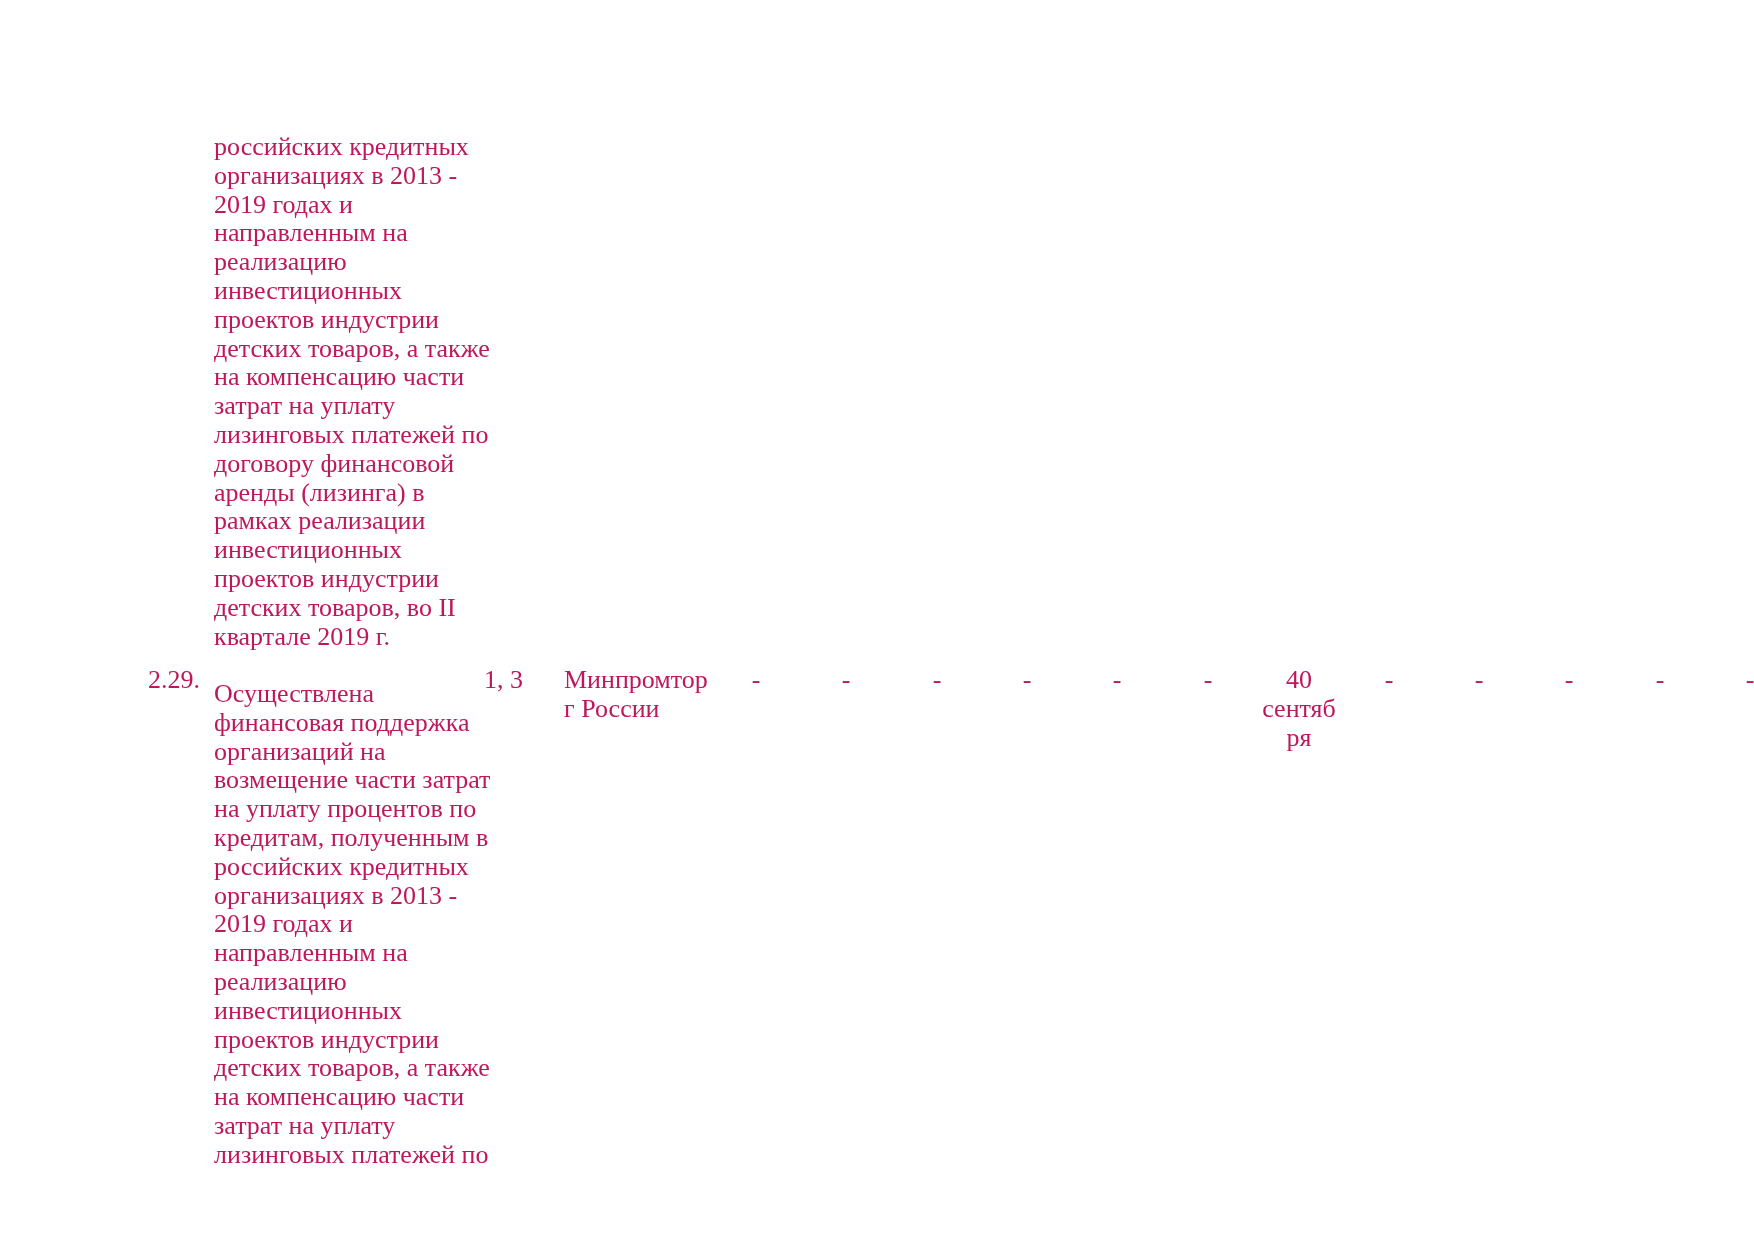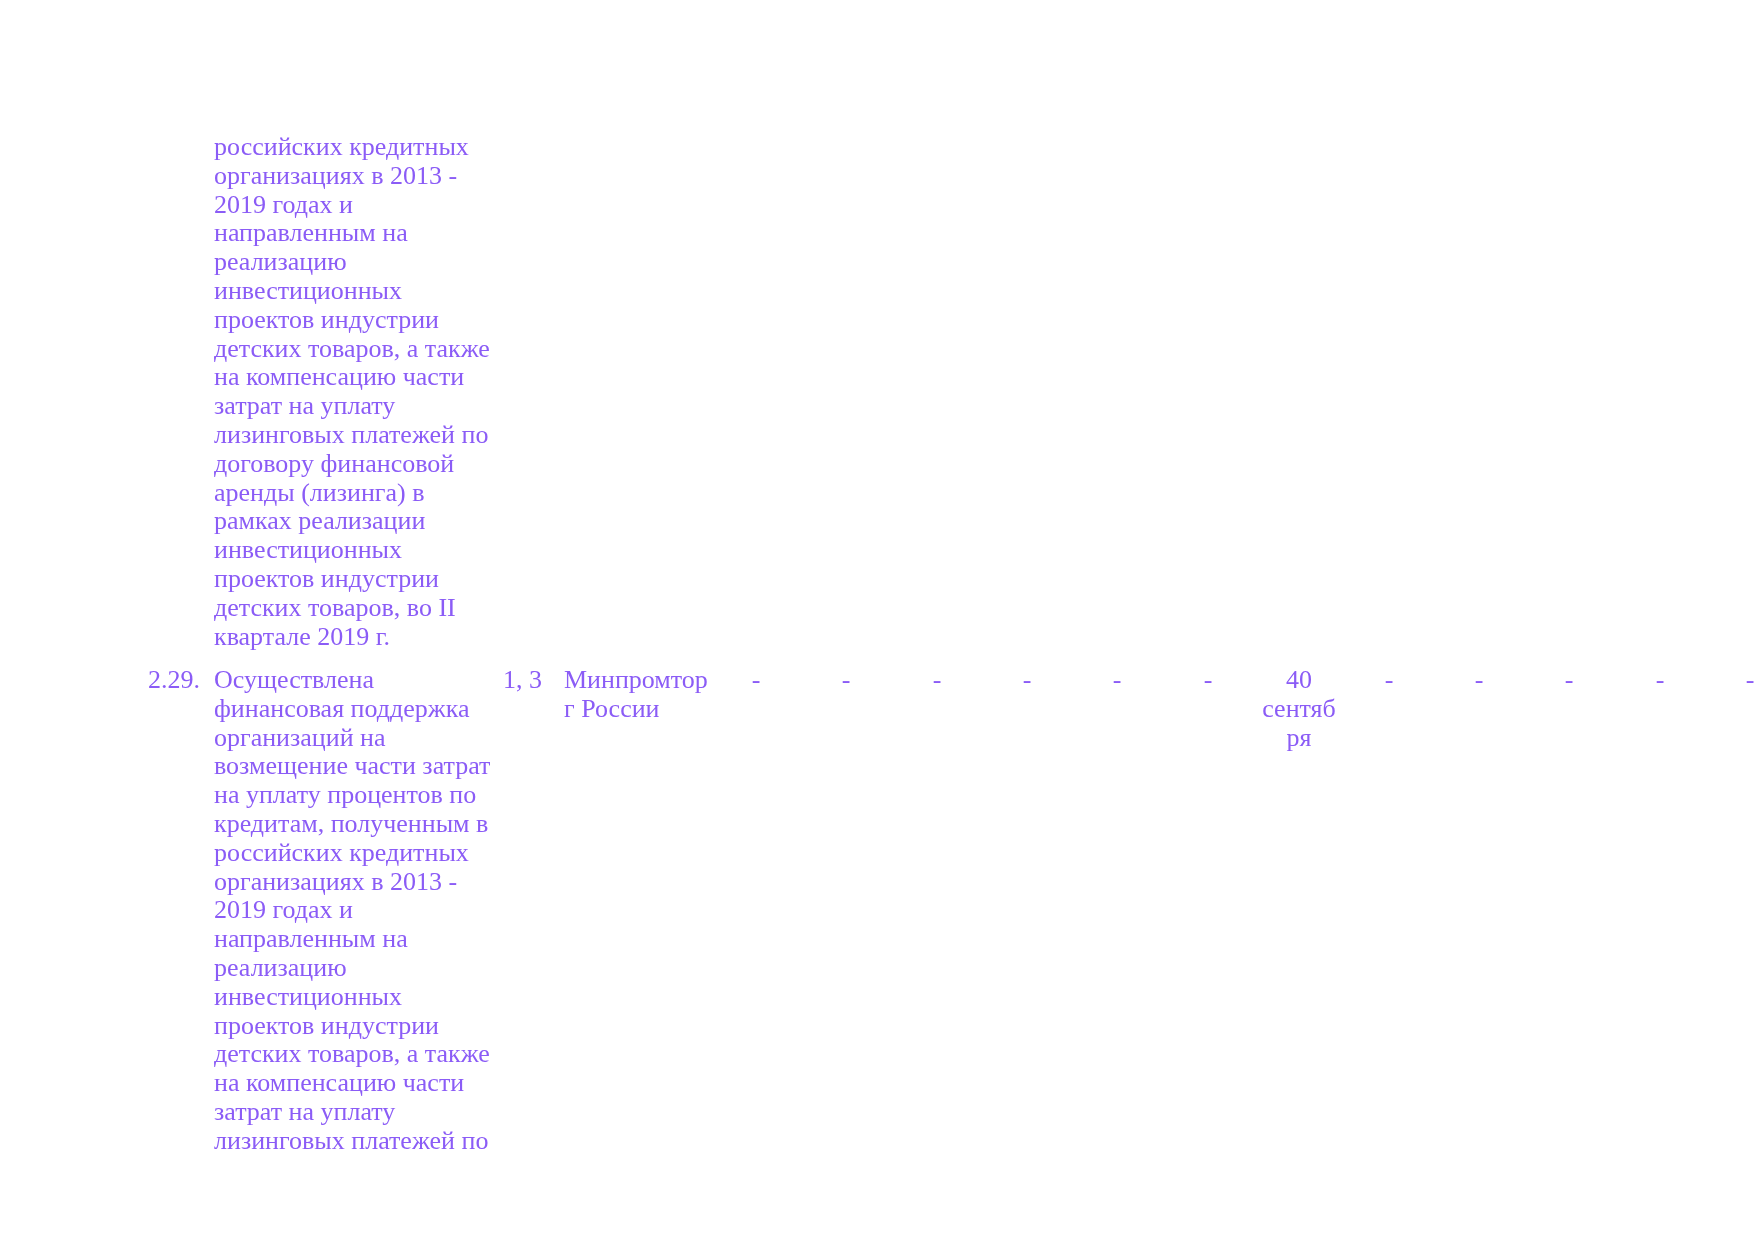"российских кредитных" .cell { color: #8b5cf6 -> #be185d }
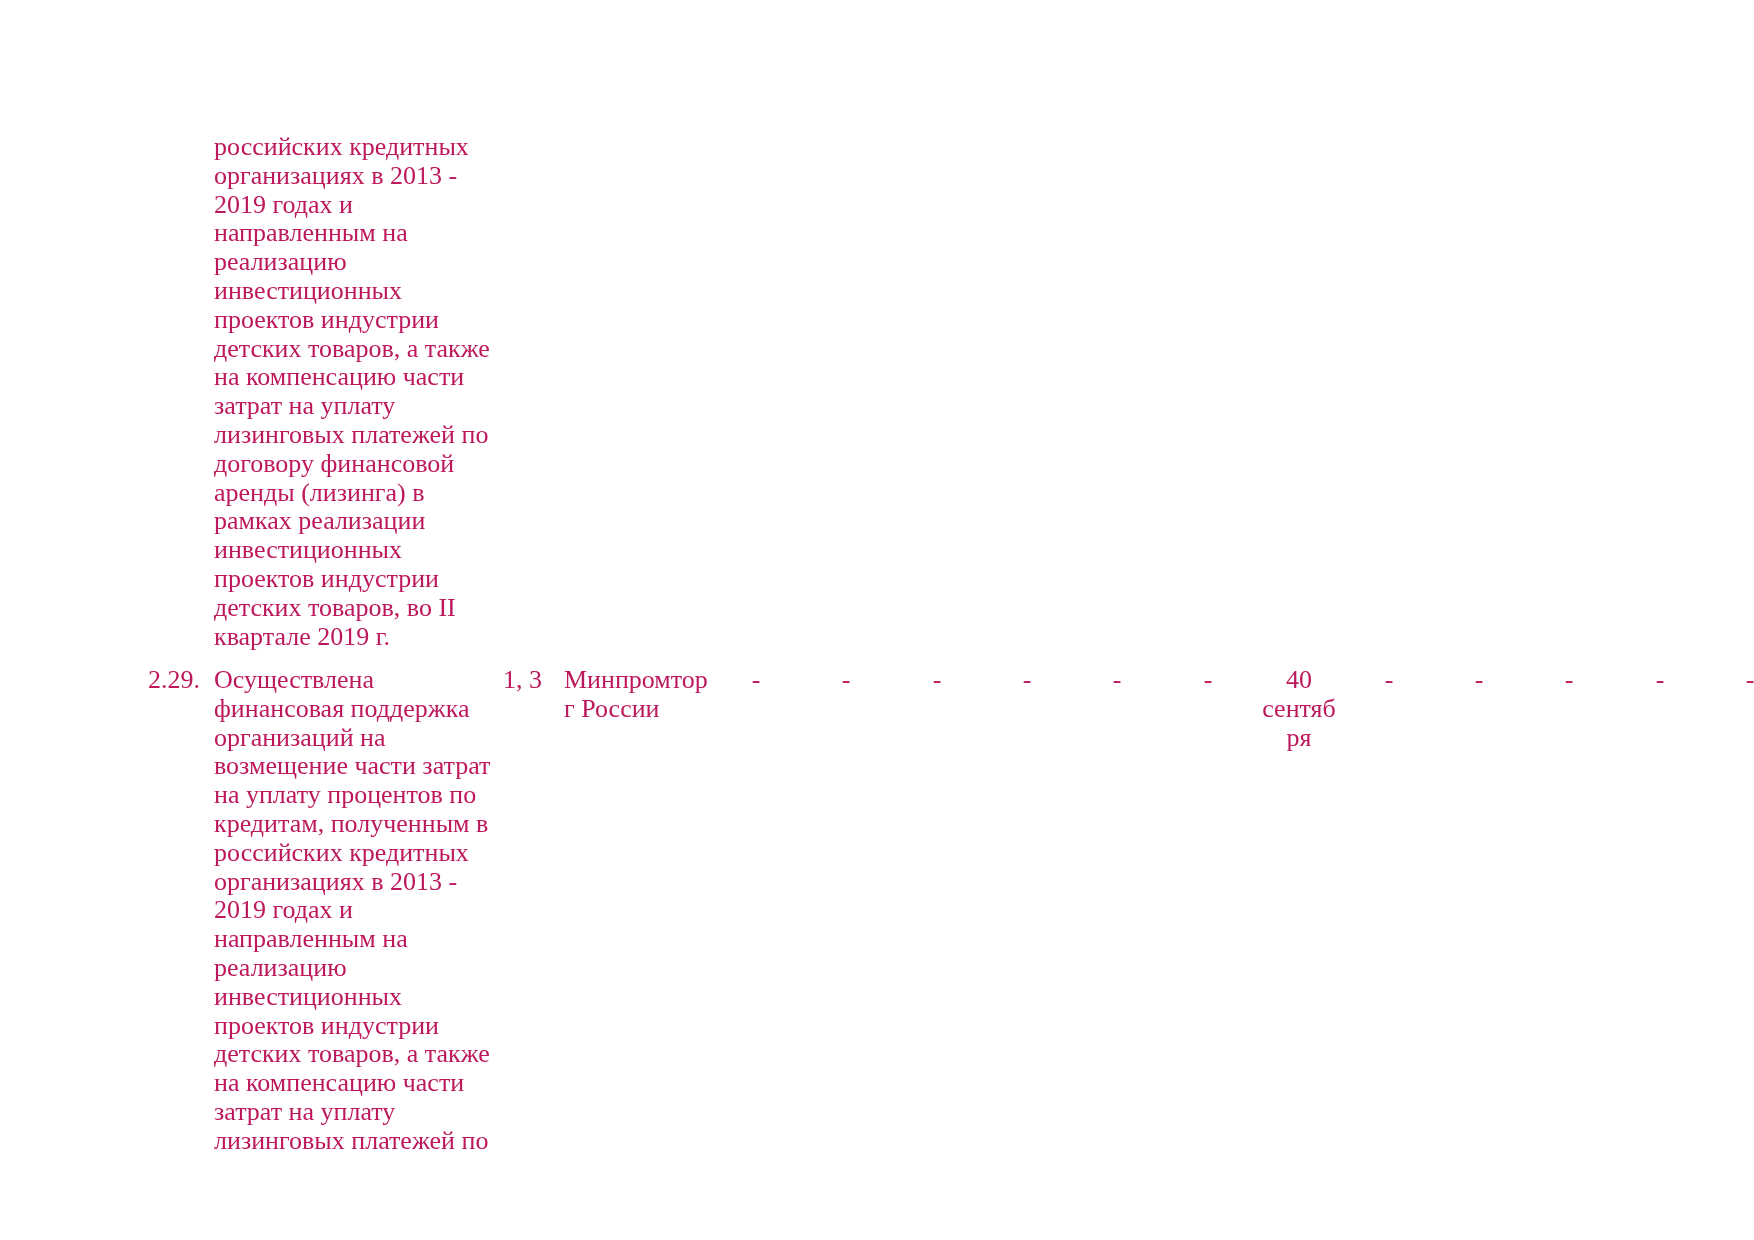"Осуществлена" div.cell { top: 666px -> 680px }
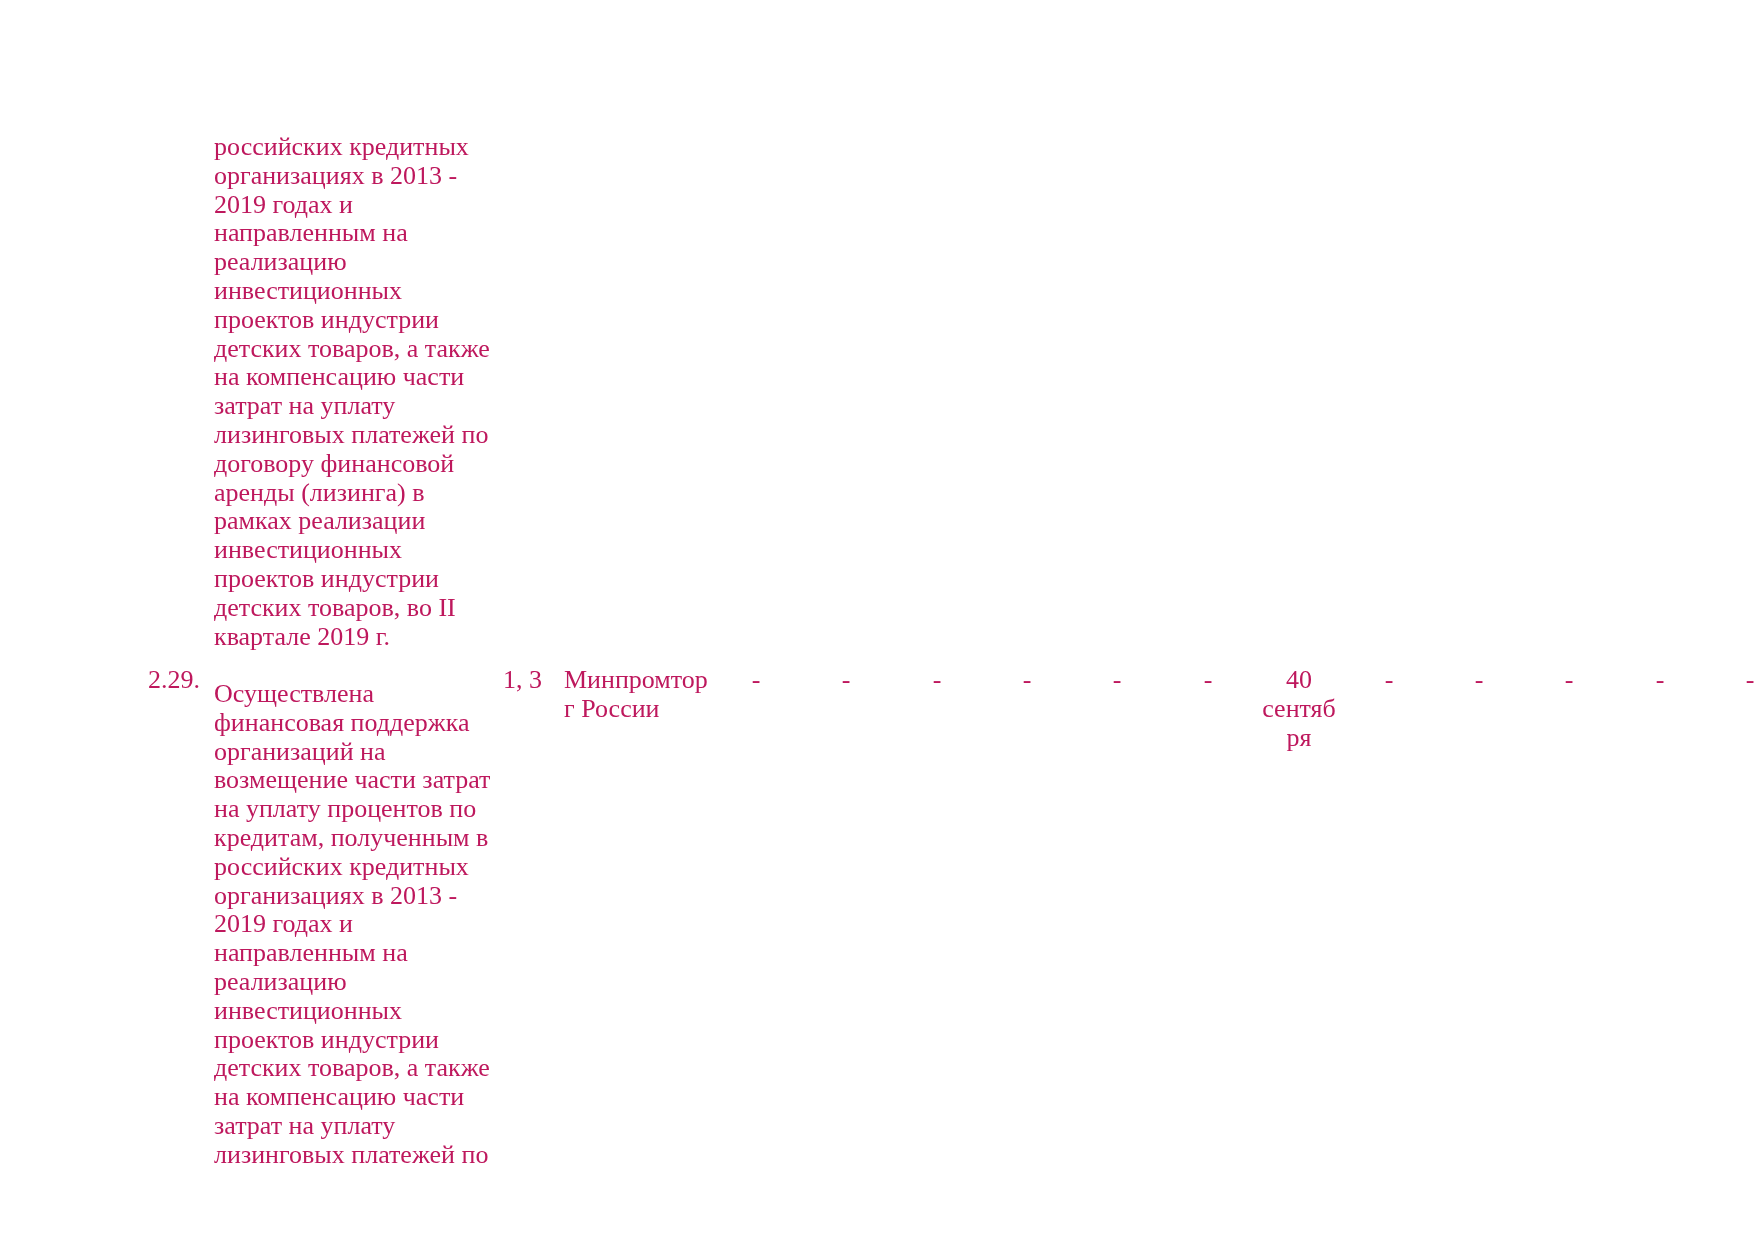"1, 3" div.cell { left: 503px -> 484px }
